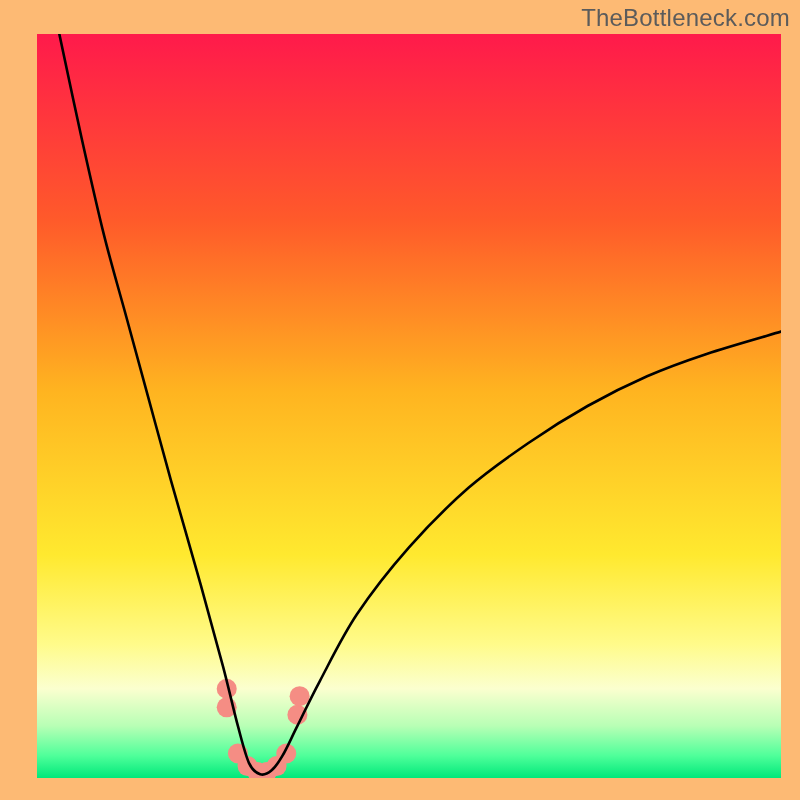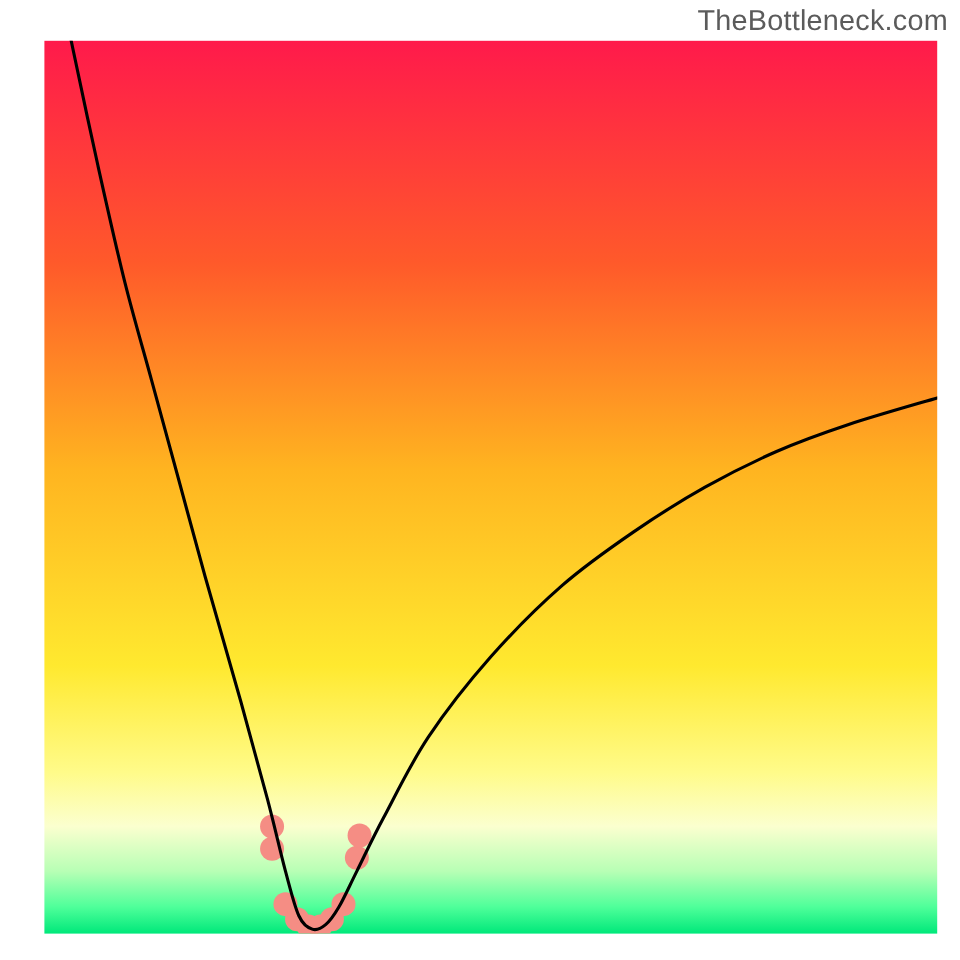"TheBottleneck.com" .stage { background: #ffffff -> #fdba74 }
